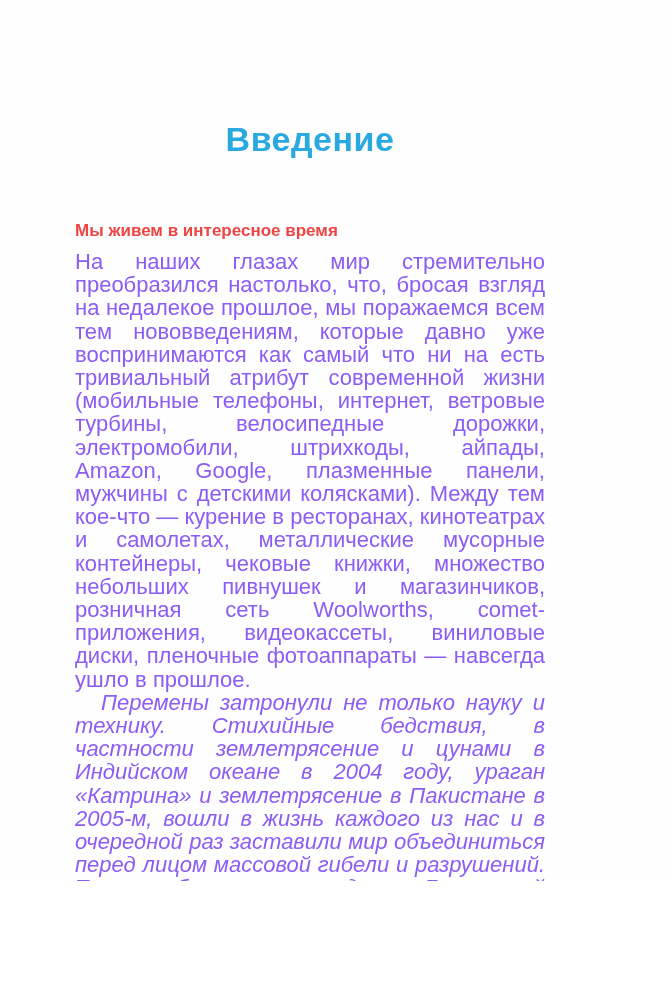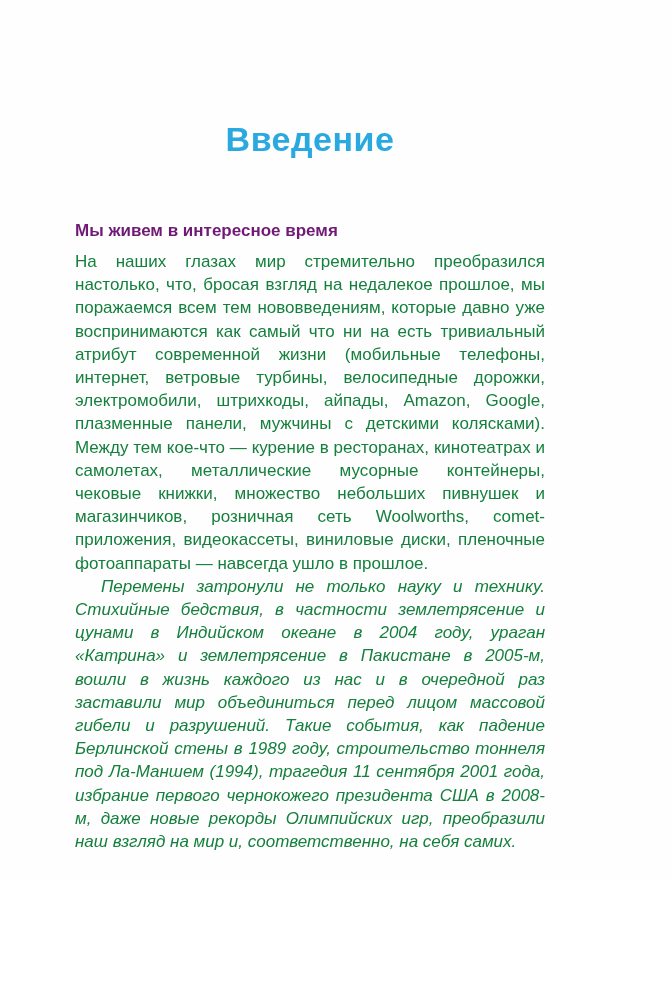"Мы живем в интересное время" .section-heading { color: #701a75 -> #ef4444 }
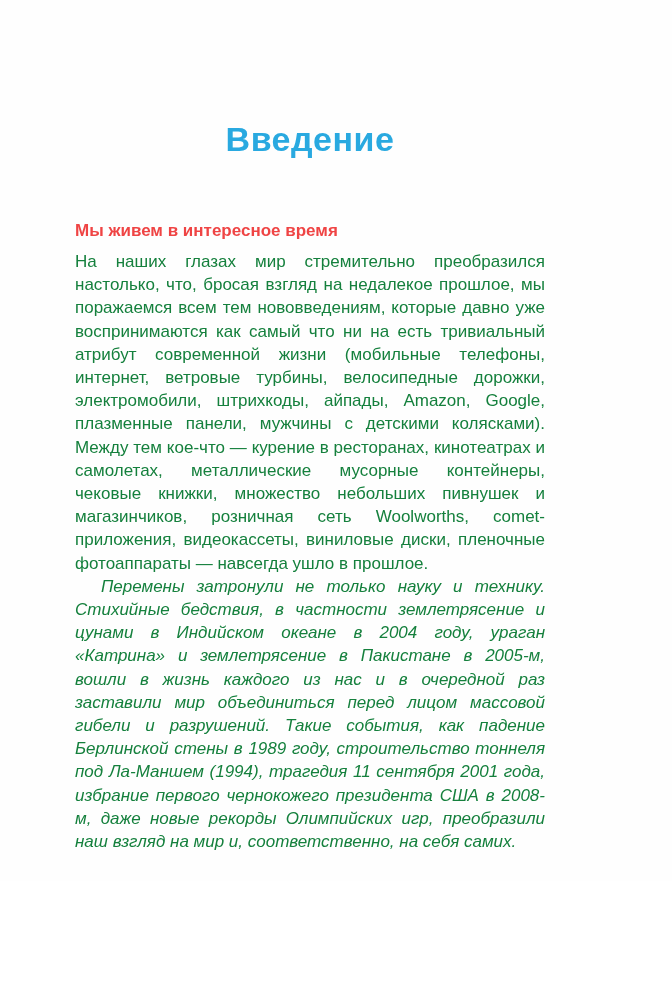"На наших глазах мир стремительно" p.body-par { color: #15803d -> #8b5cf6; font-size: 17px -> 22px }
